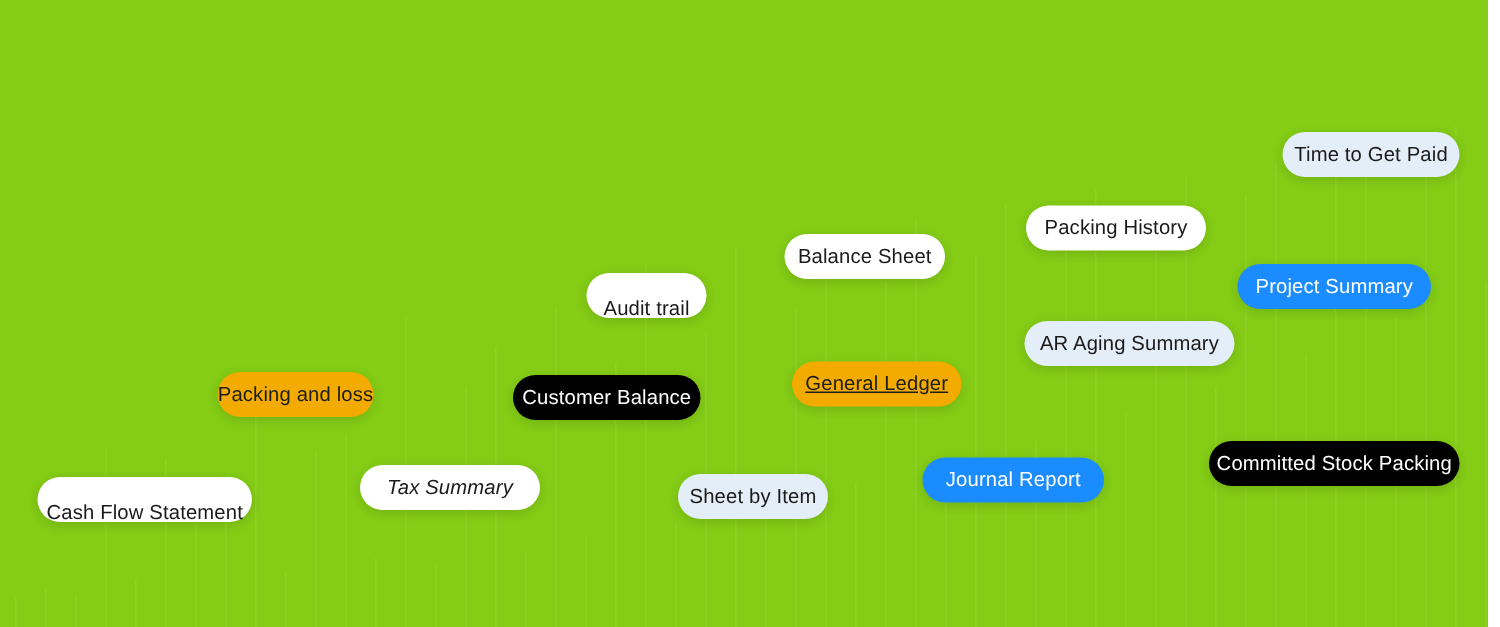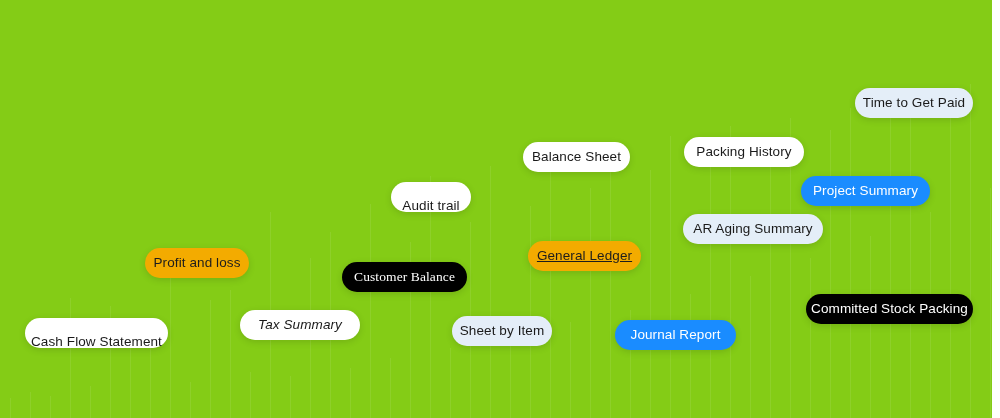"Balance Sheet" div.pill { top: 142px -> 156px }
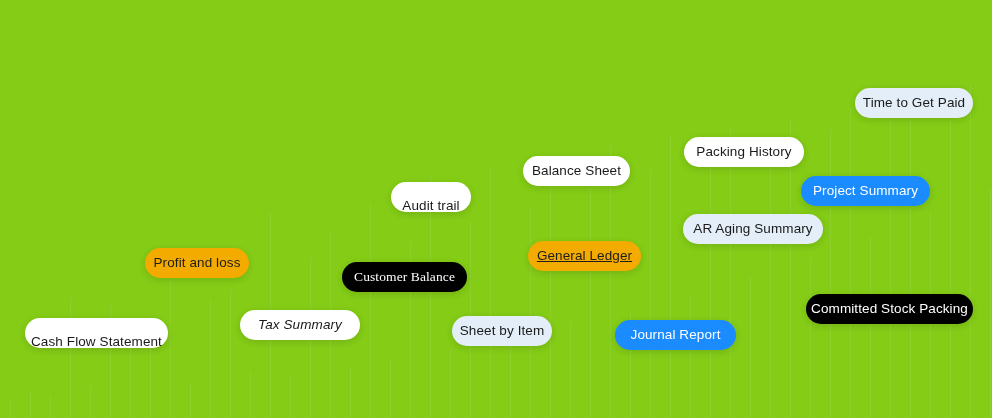"Project Summary" div.pill { left: 801px -> 825px }
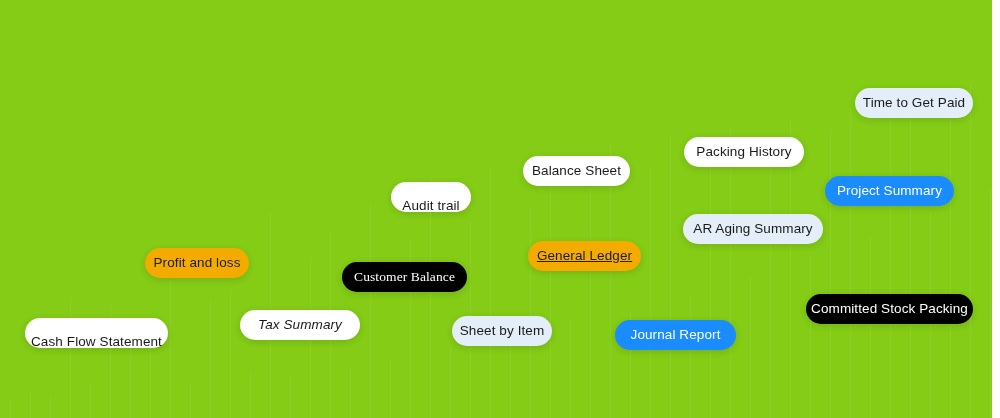"Profit and loss" span { text: Profit -> Packing }
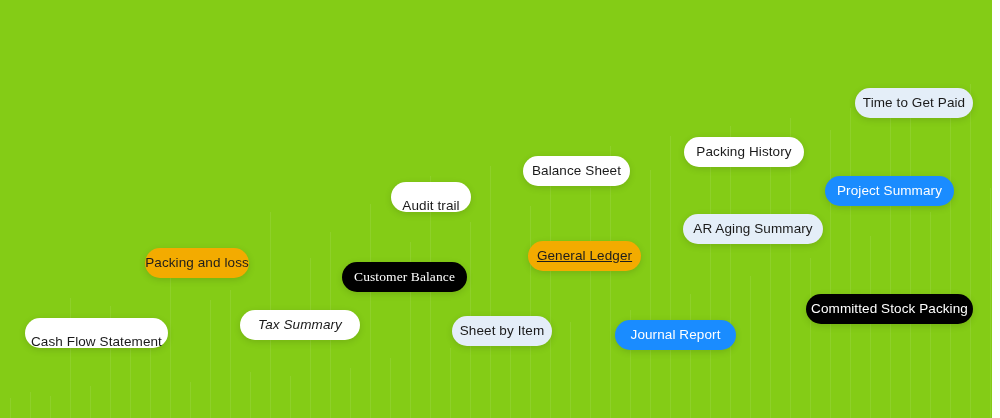"Customer Balance" div.pill { font-family: Liberation Serif, serif -> none; top: 262px -> 250px }
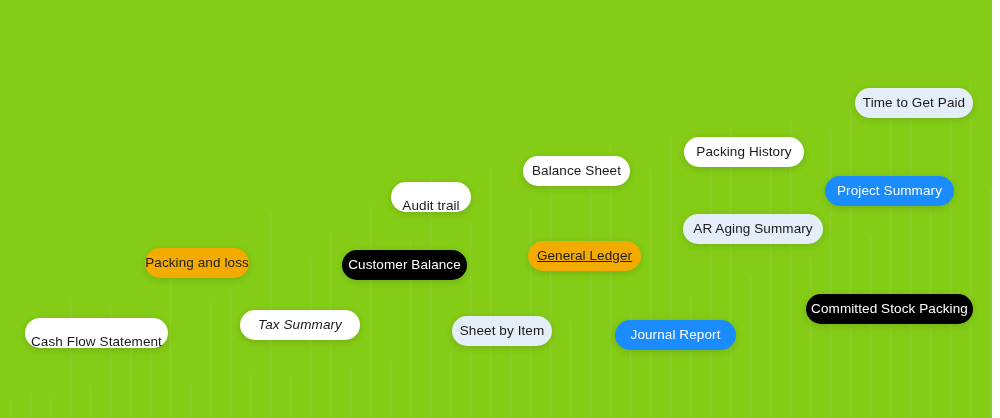"Journal Report" div.pill { top: 320px -> 305px }
